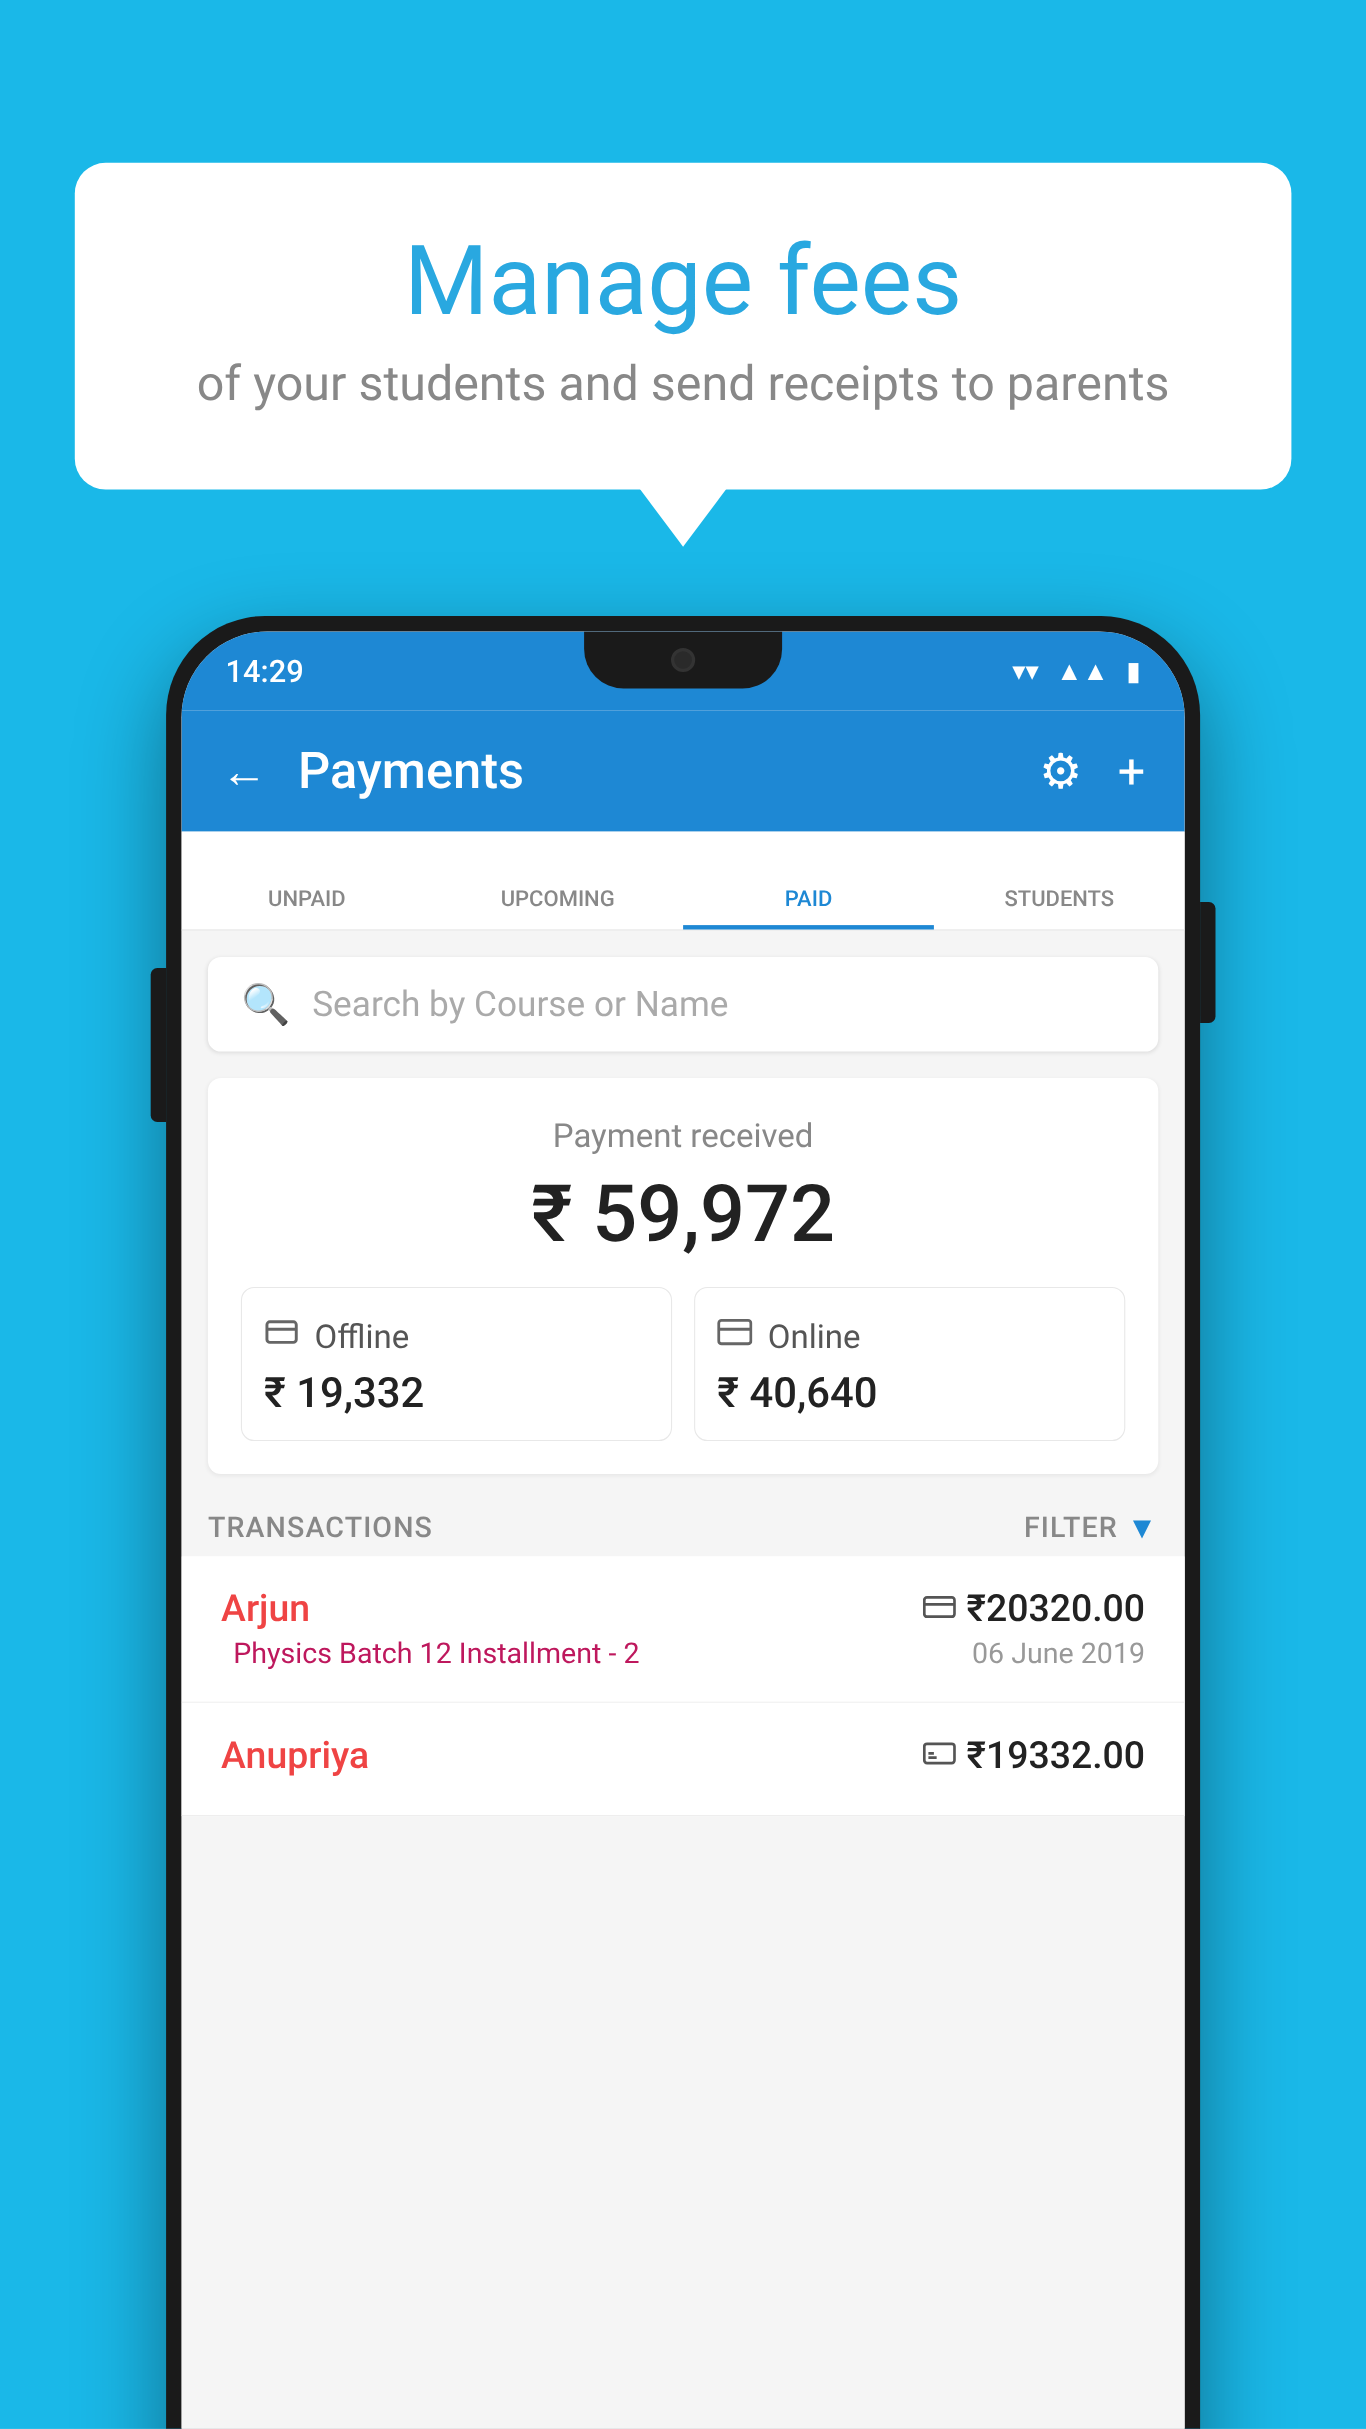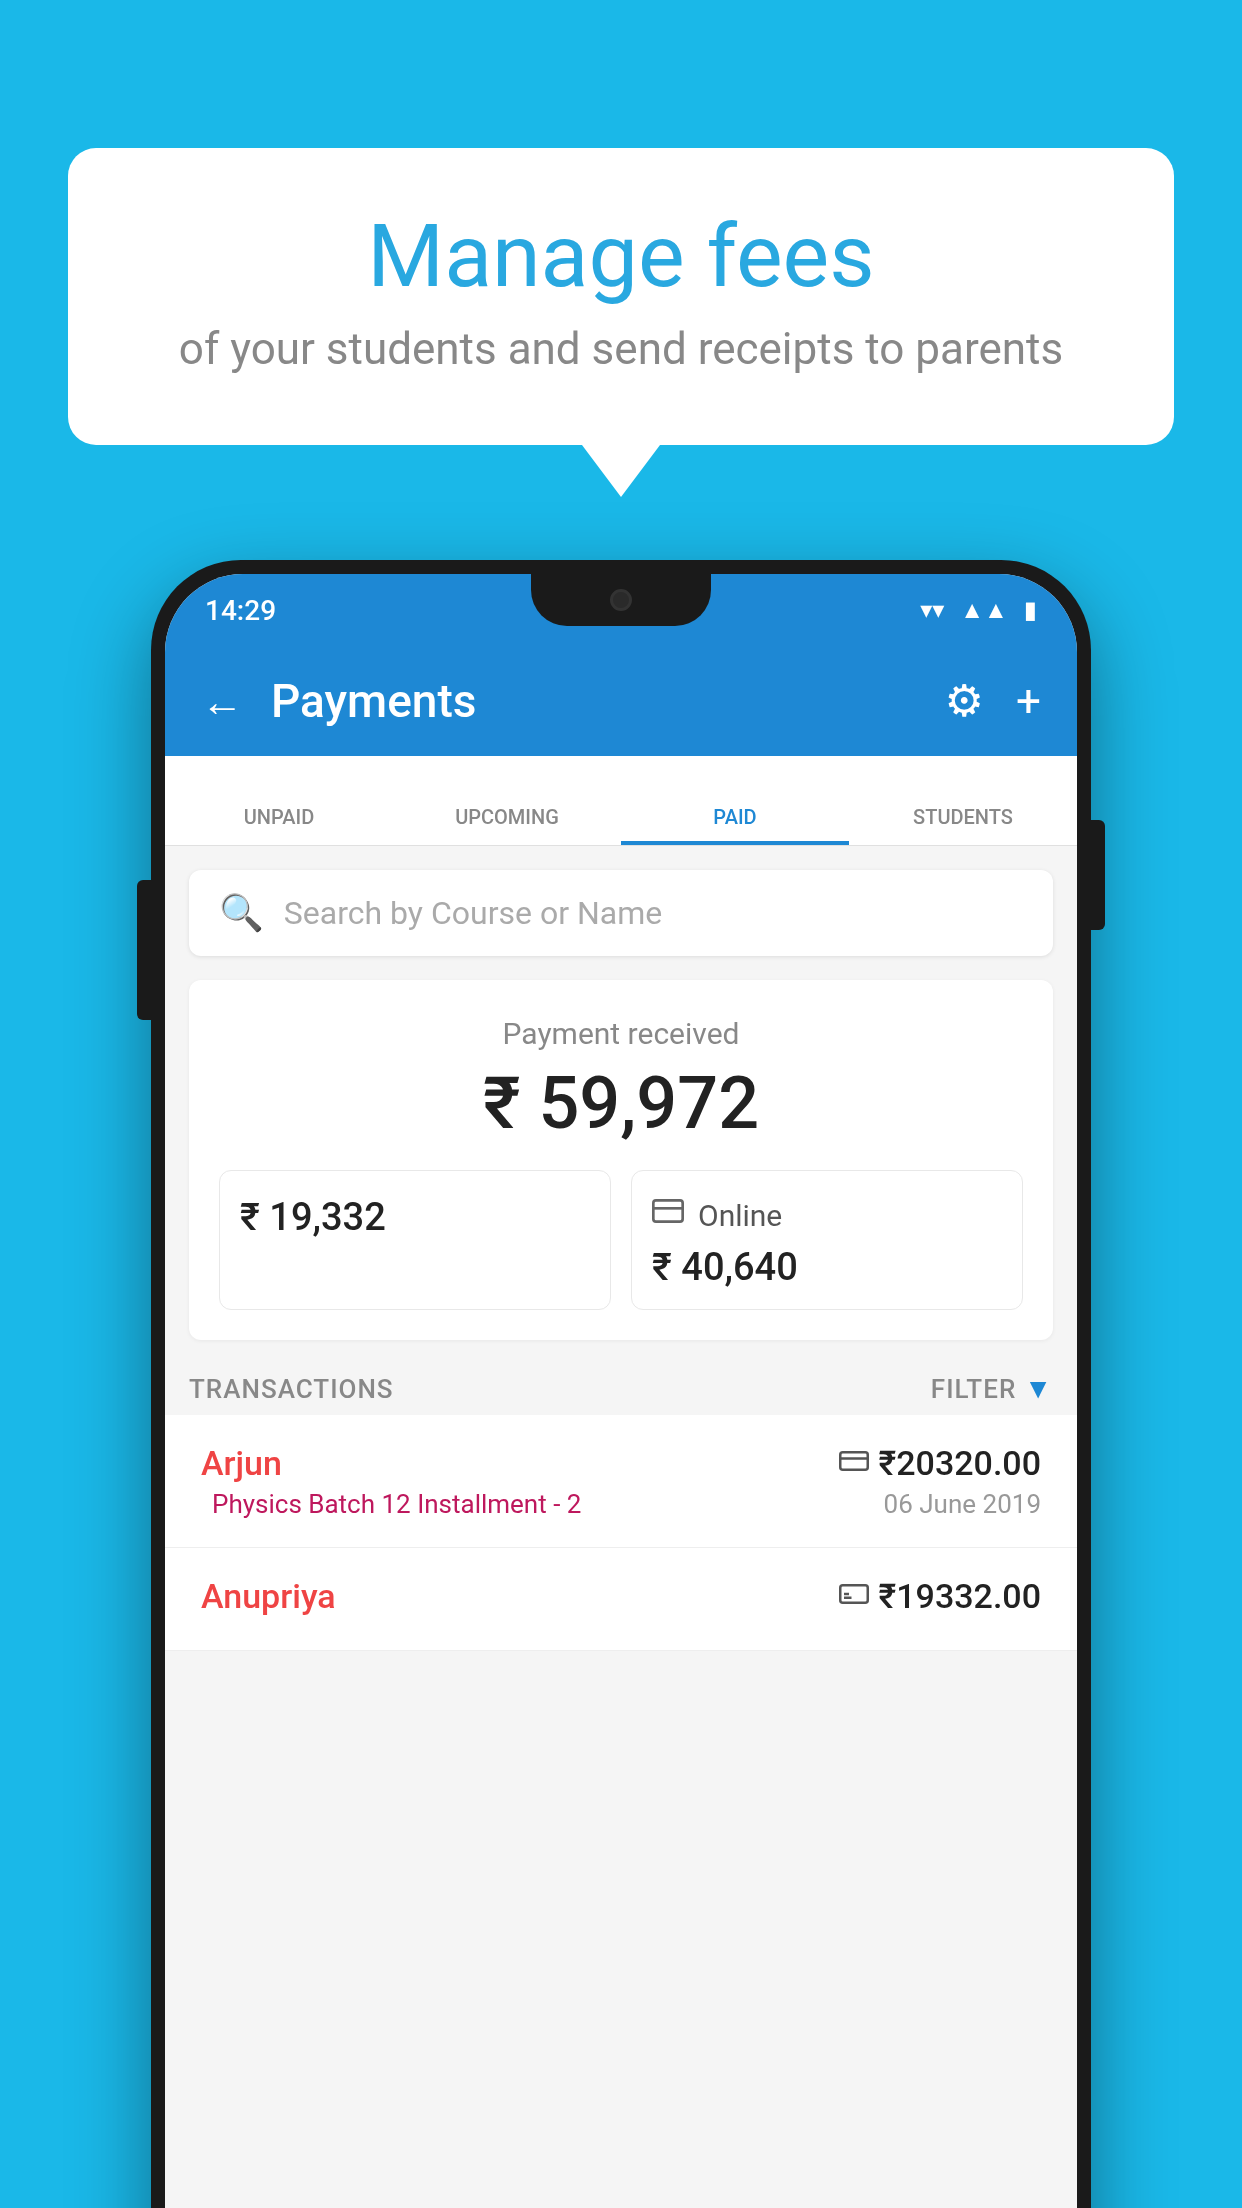"Offline" div.card-header { html: none -> <div> <span> <svg> <rect></rect> <line></line> </svg> </span> <span>Offline</span> </div> }
